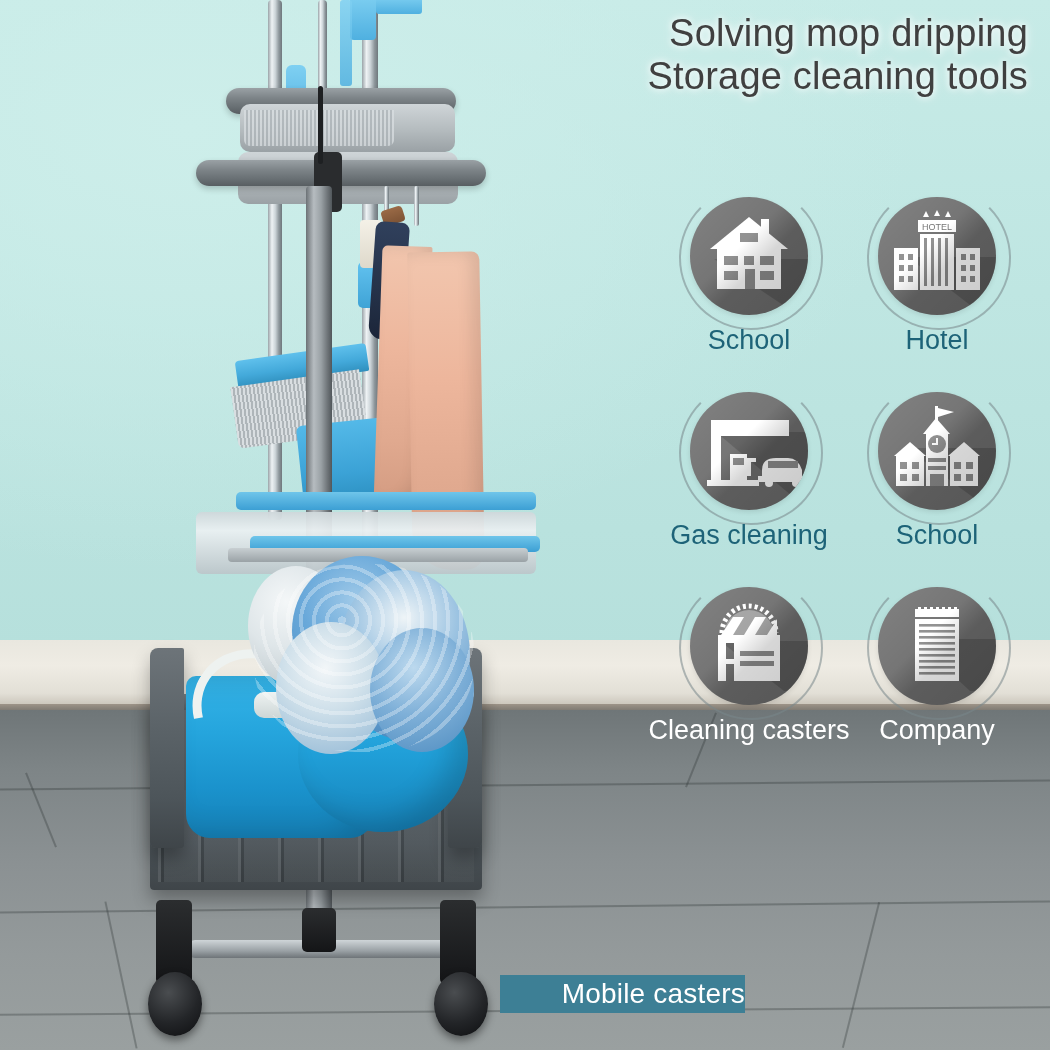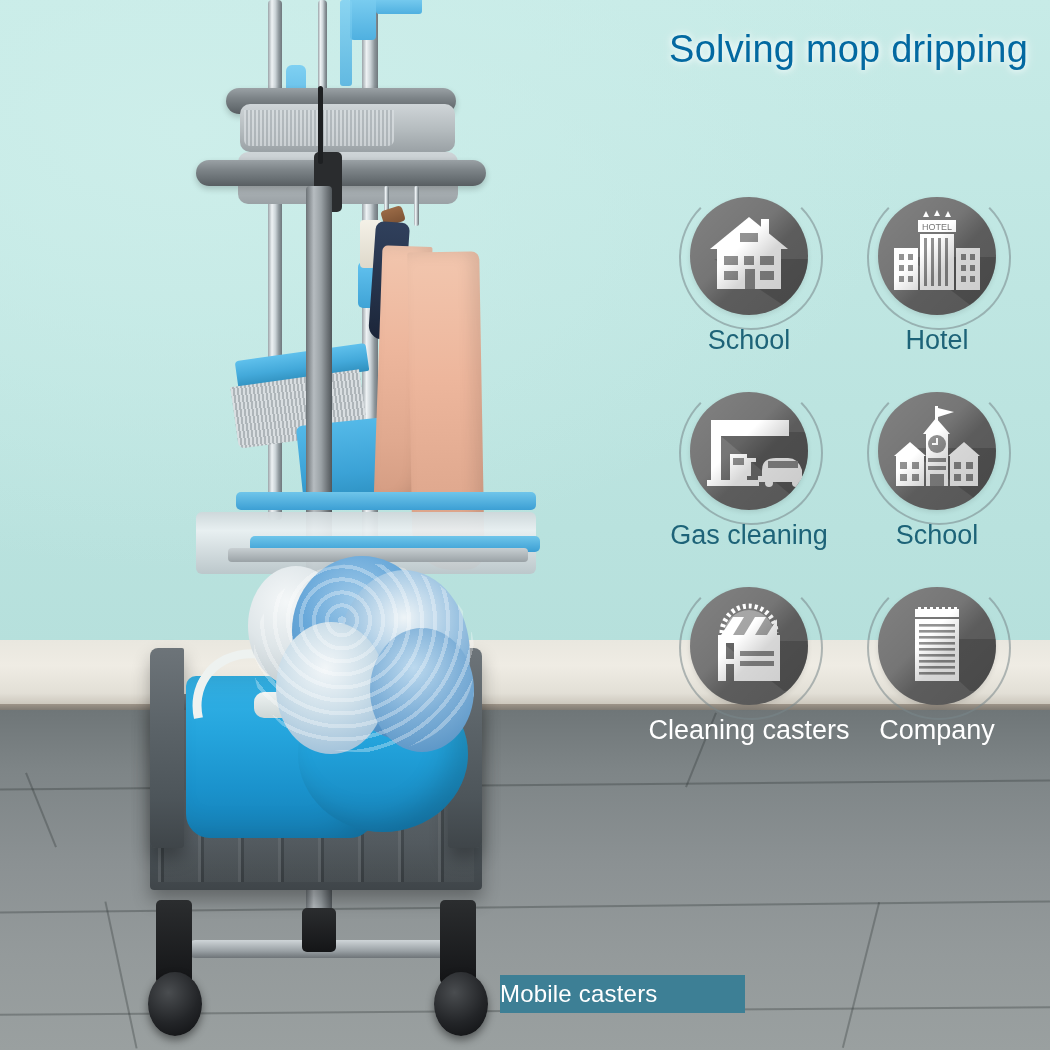"Solving mop dripping" .headline { color: #0369a1 -> #404040; top: 28px -> 12px }
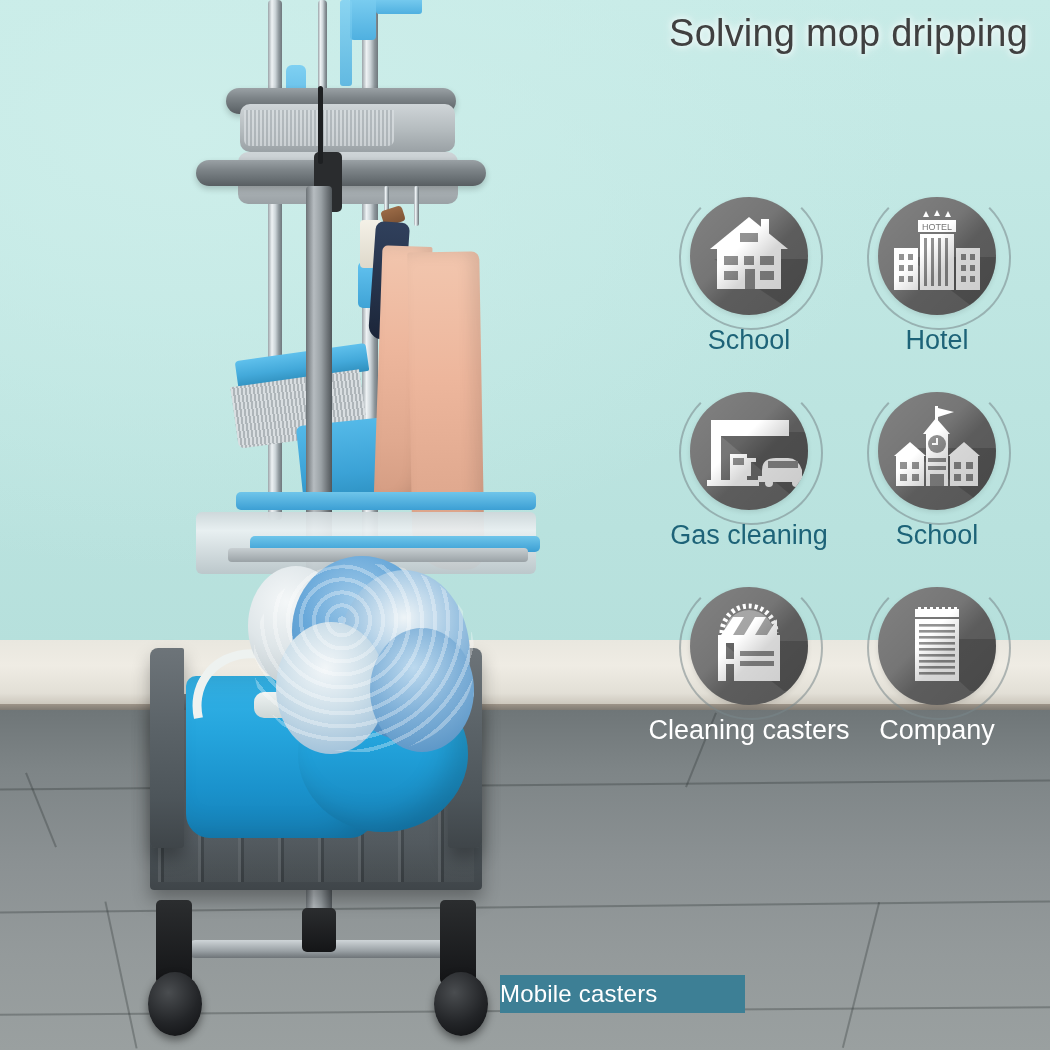"Storage cleaning tools" div { html: none -> <div>Storage cleaning tools</div> }
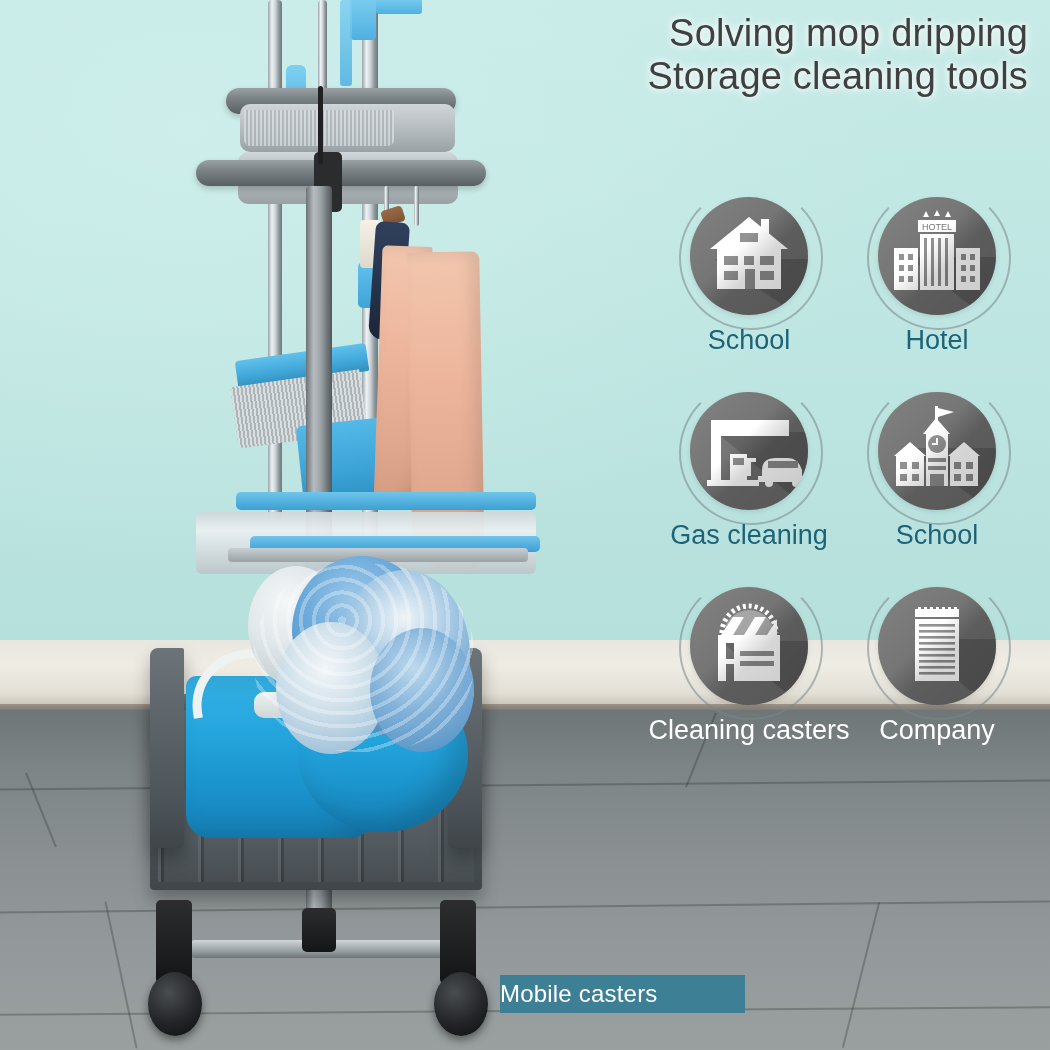"Mobile casters" .caster-banner span { font-size: 24px -> 28px; text-align: left -> right }
